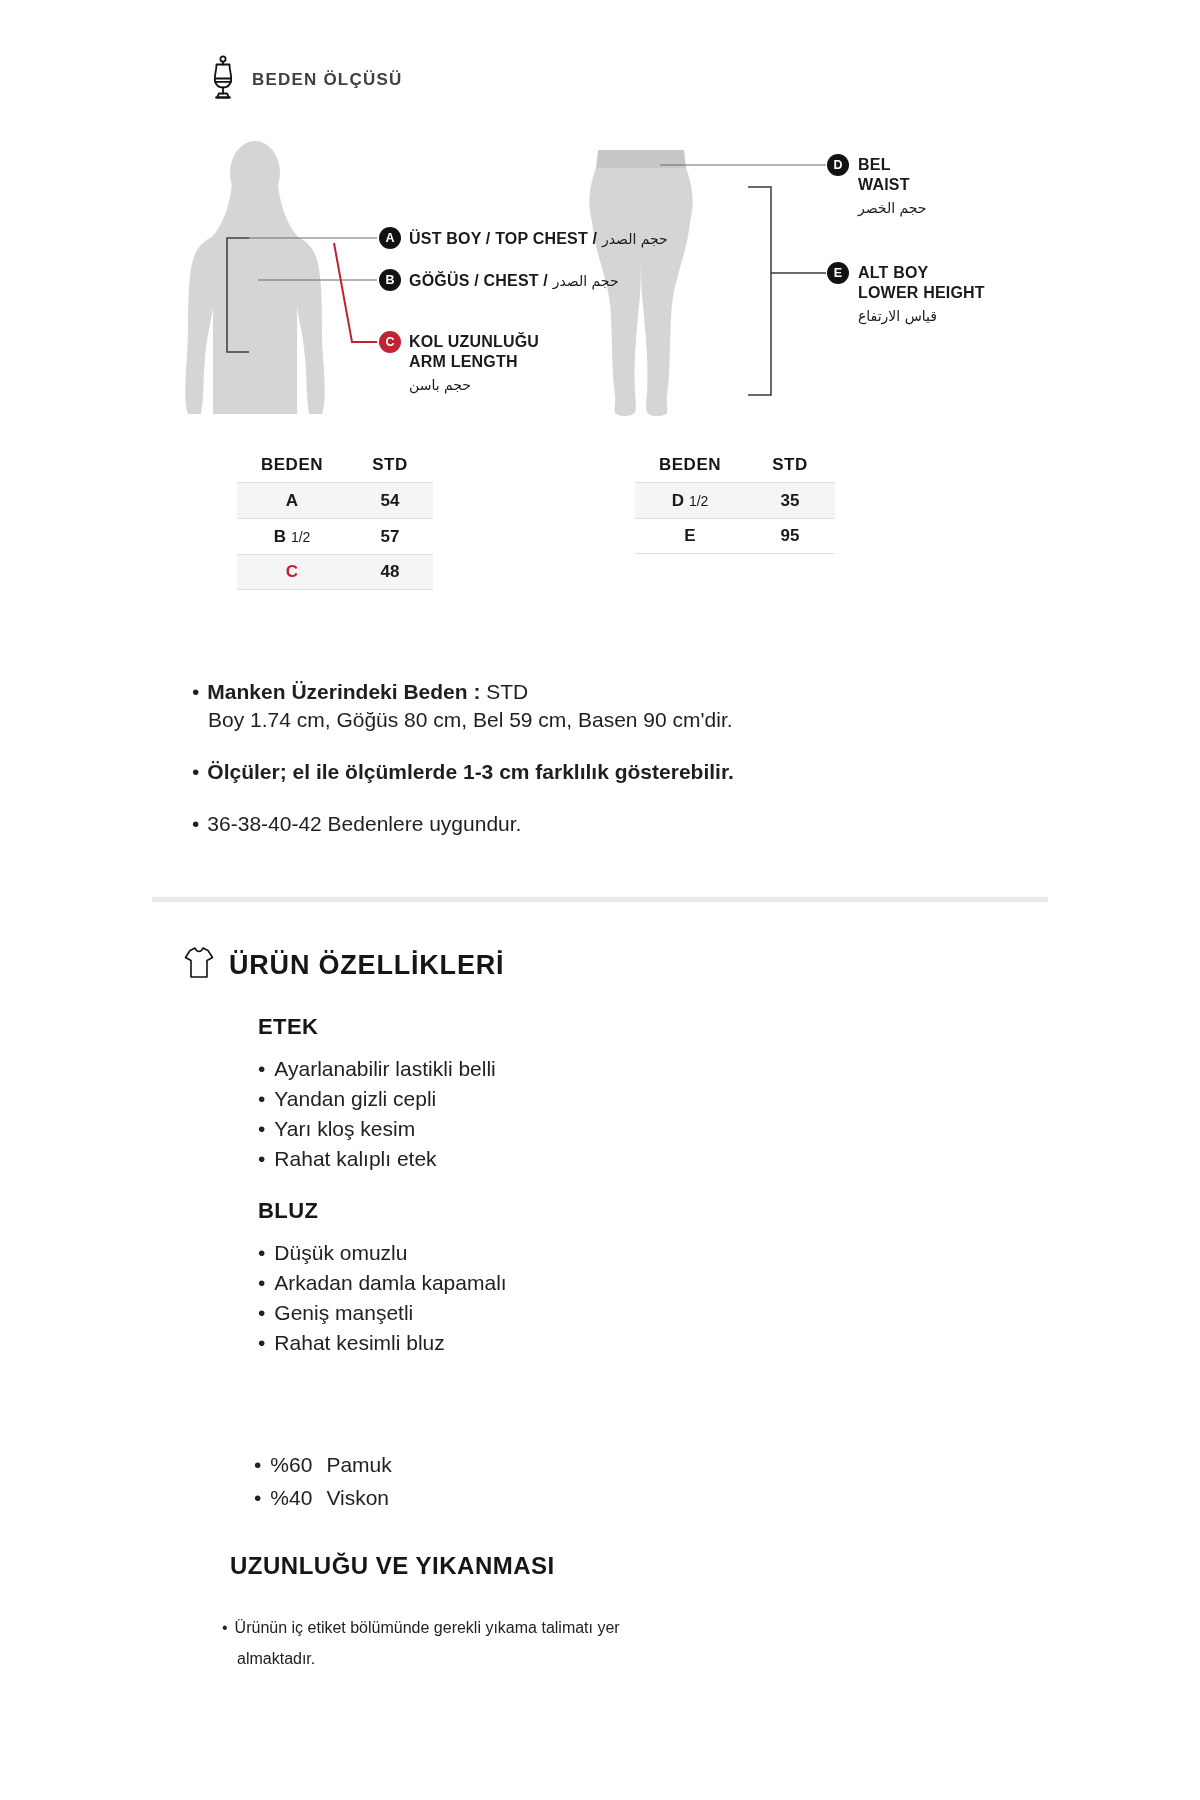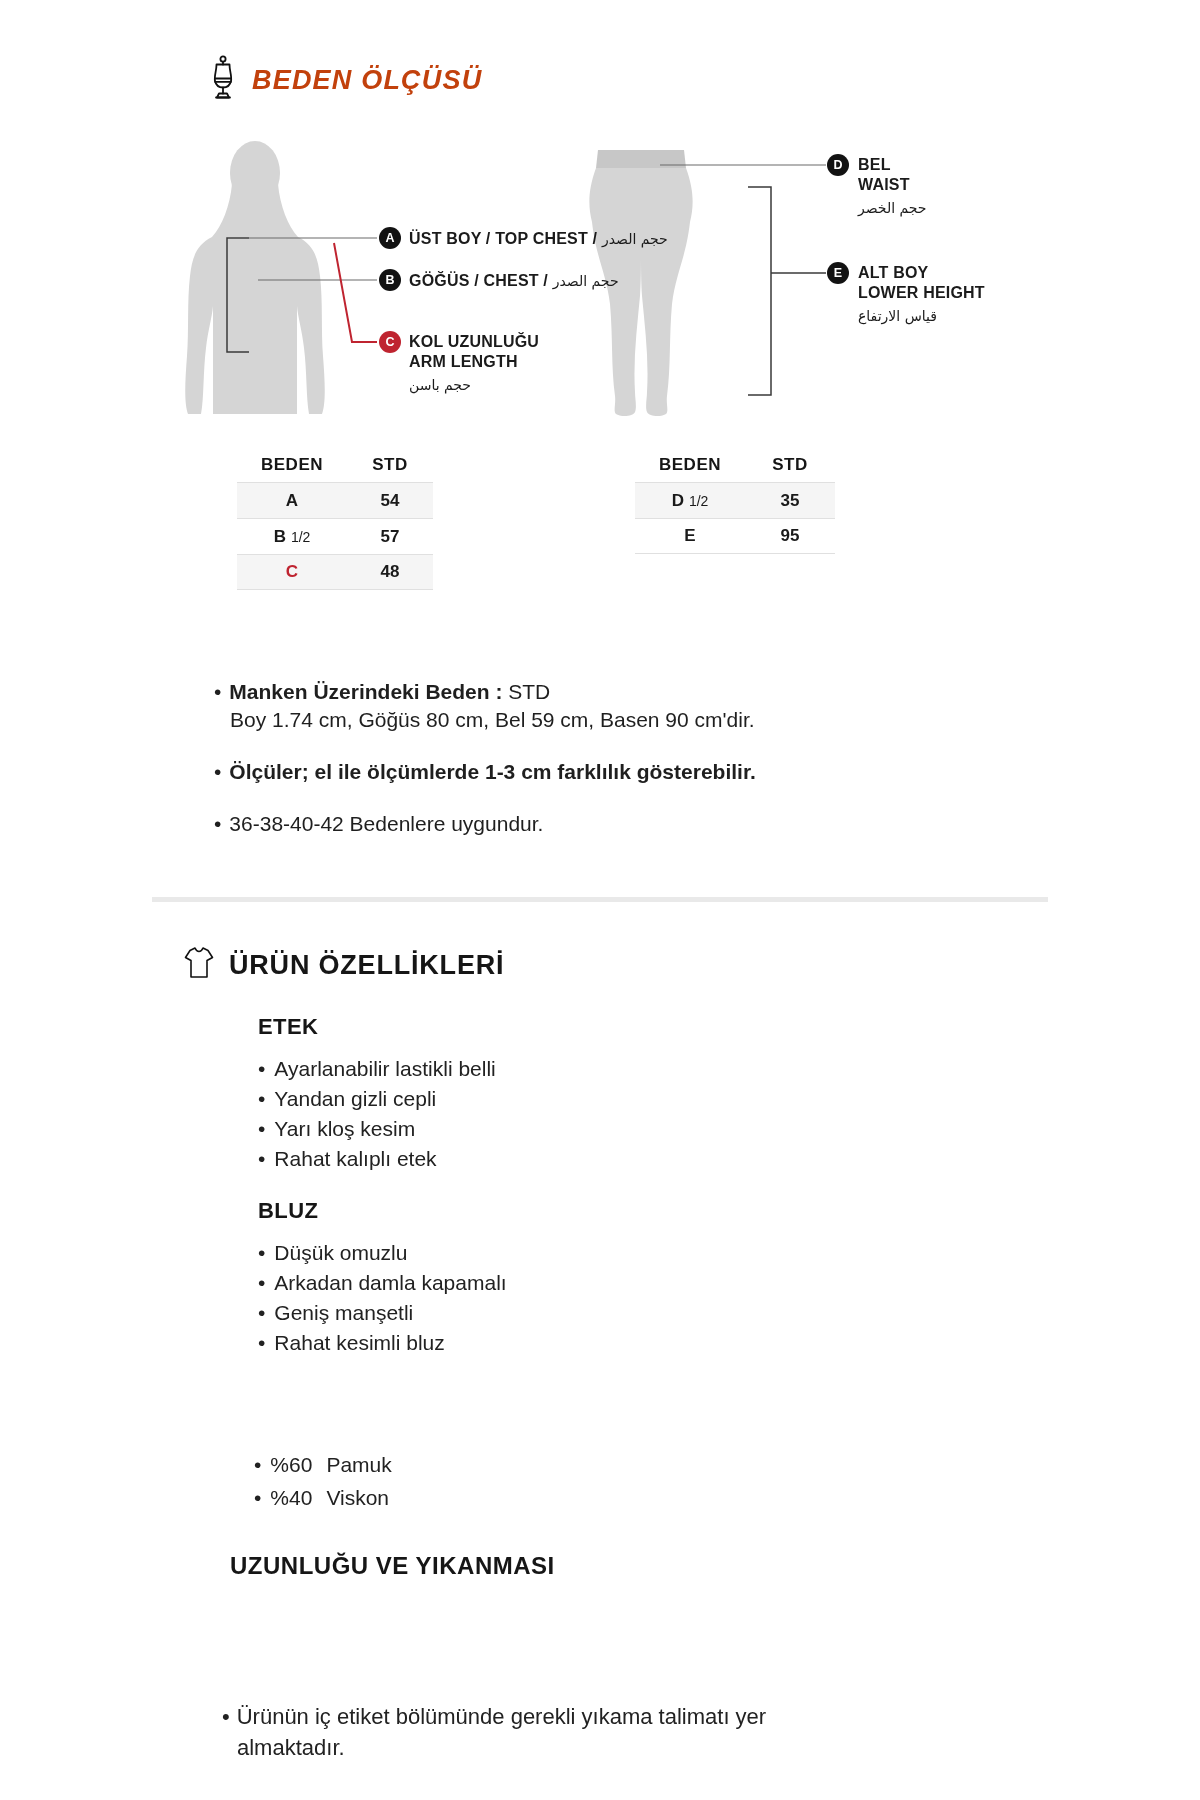"BEDEN ÖLÇÜSÜ" .hdr h1 { color: #c2410c -> #404040; font-size: 27px -> 17px; font-style: italic -> none }
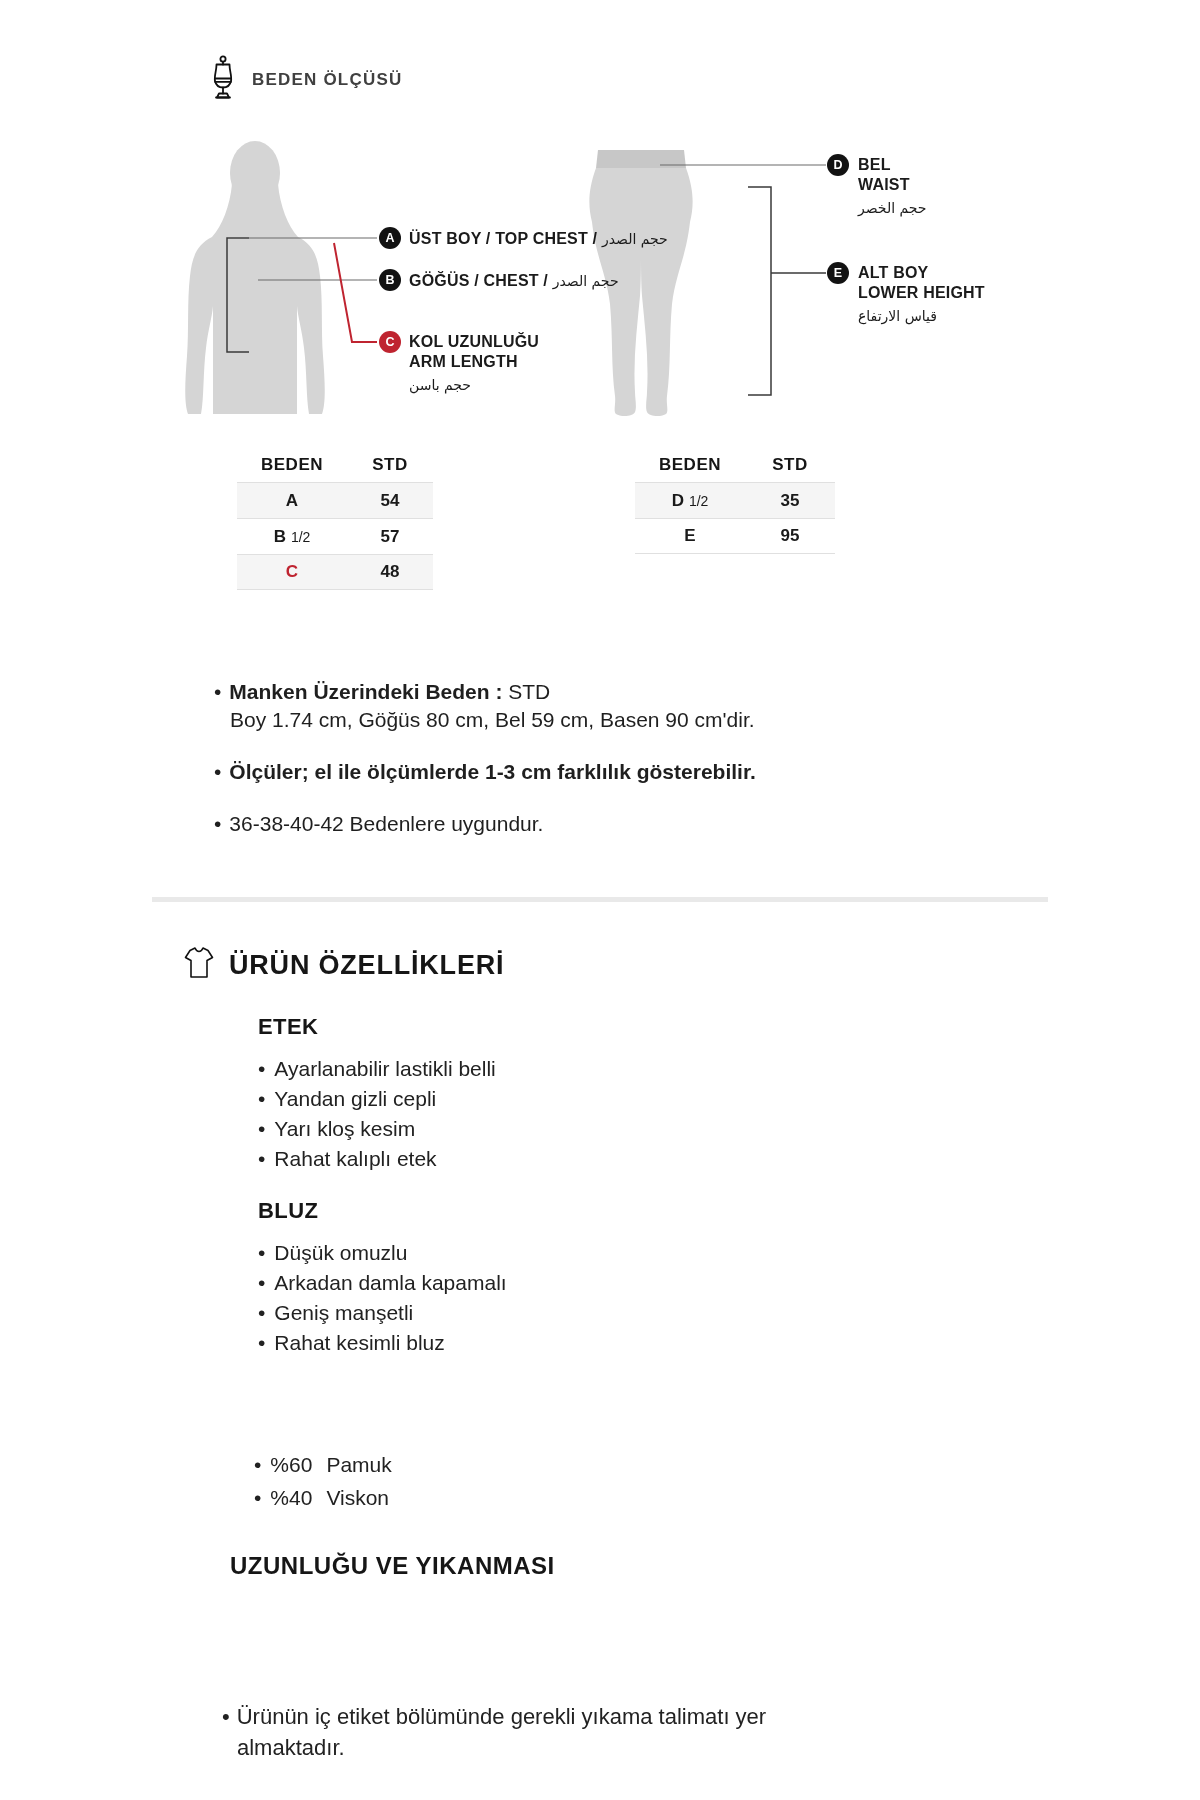"• Manken Üzerindeki Beden :" .notes { left: 214px -> 192px }
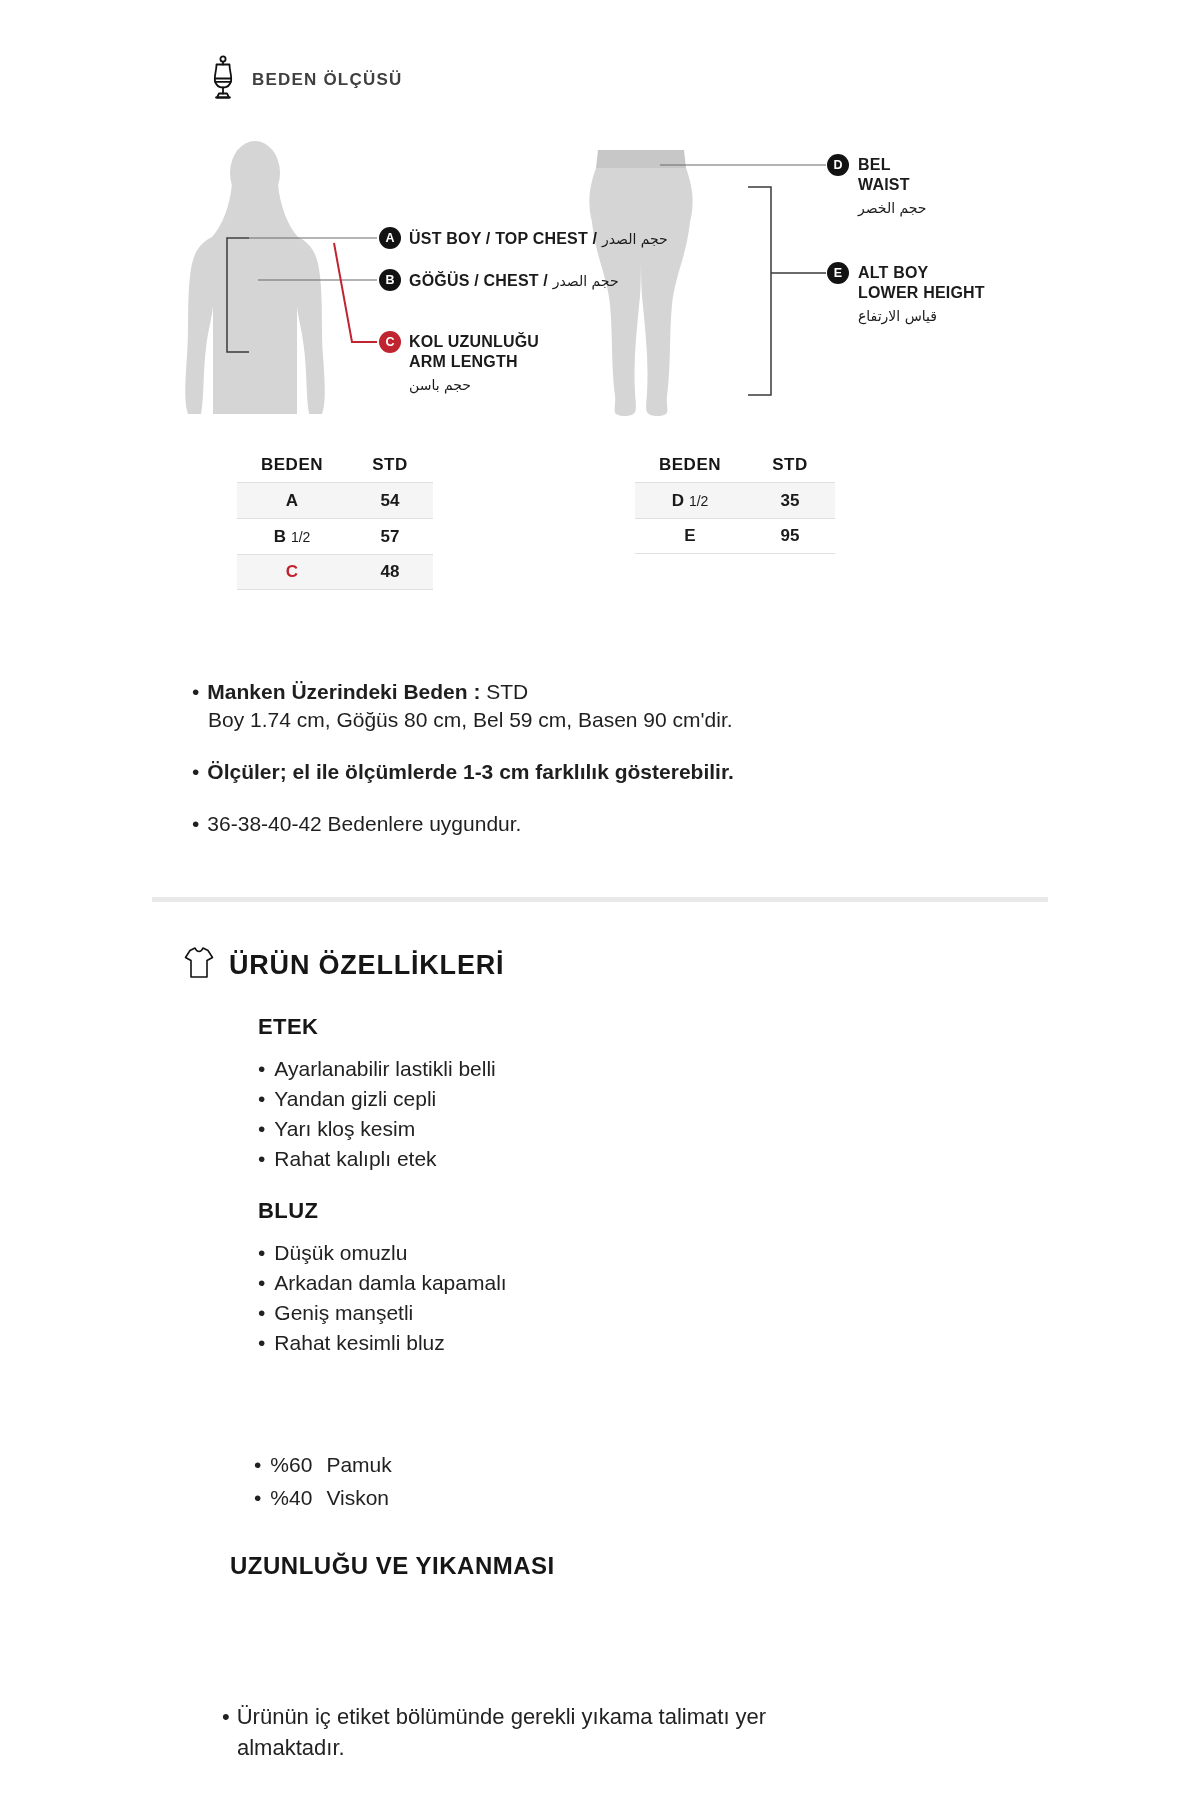"• Ürünün iç etiket bölümünde" .care-text { font-size: 22px -> 16px; top: 1701px -> 1612px }
